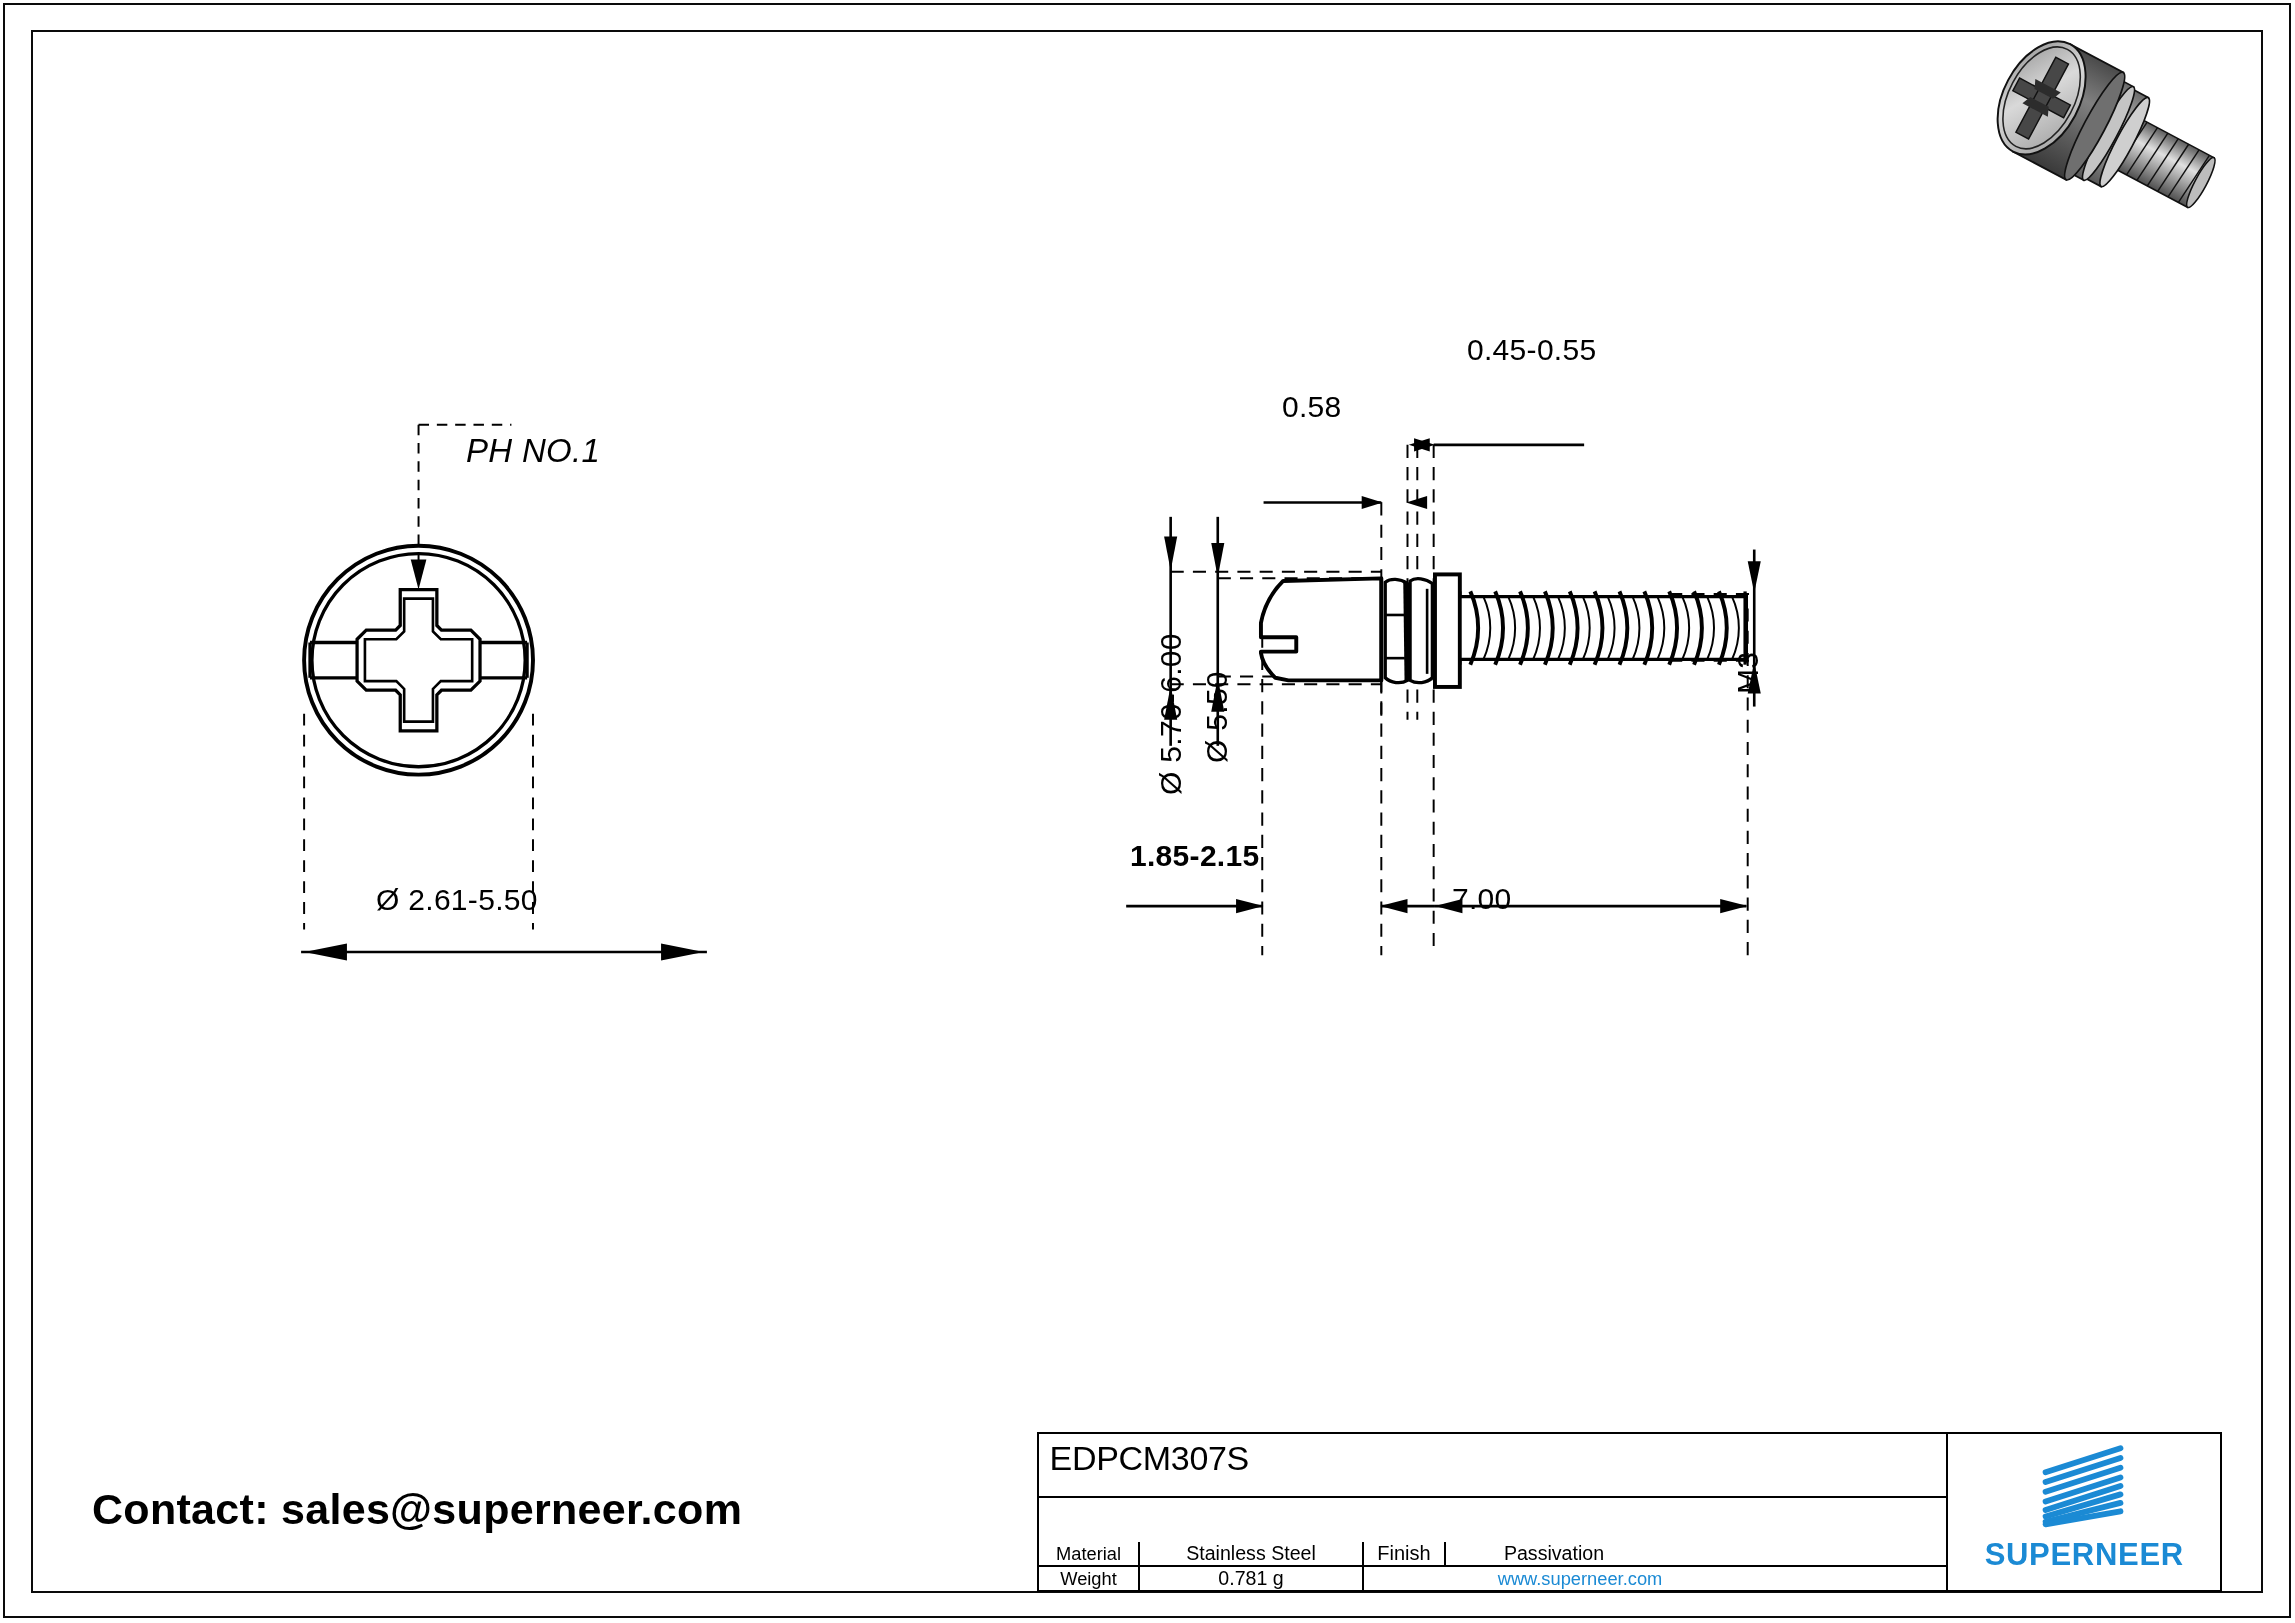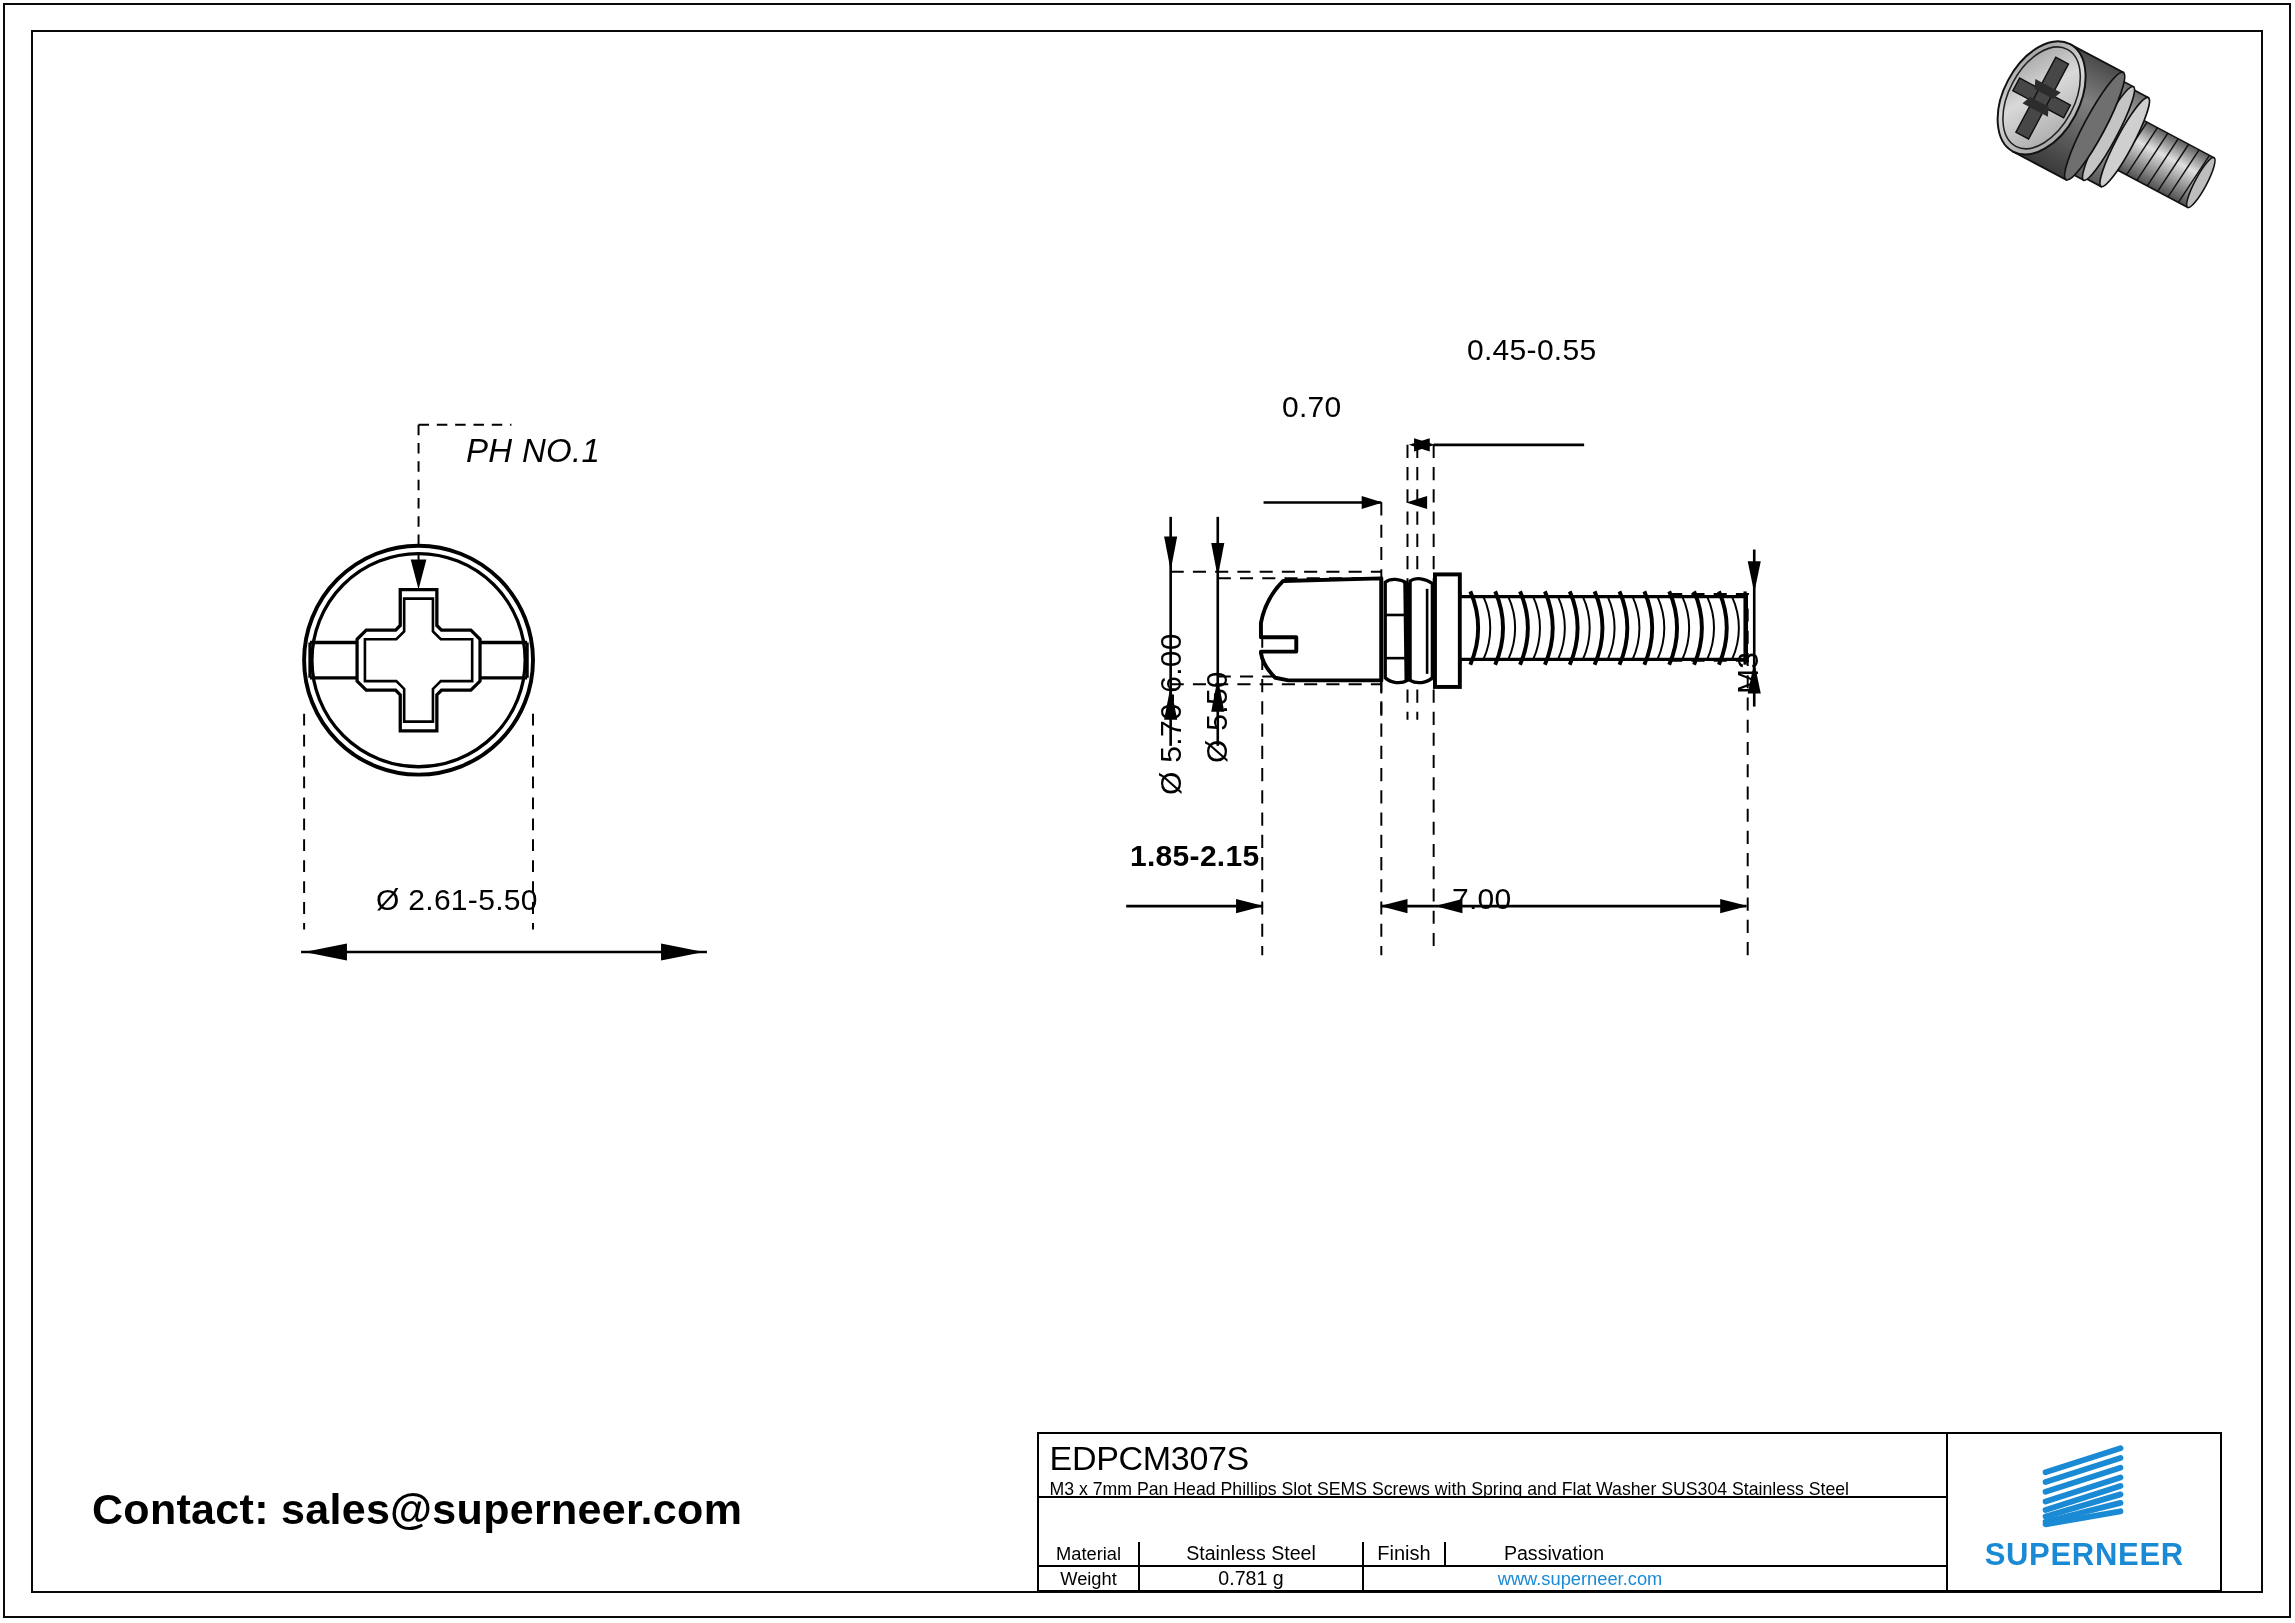"0.70" div.dimtext { text: 0.70 -> 0.58 }
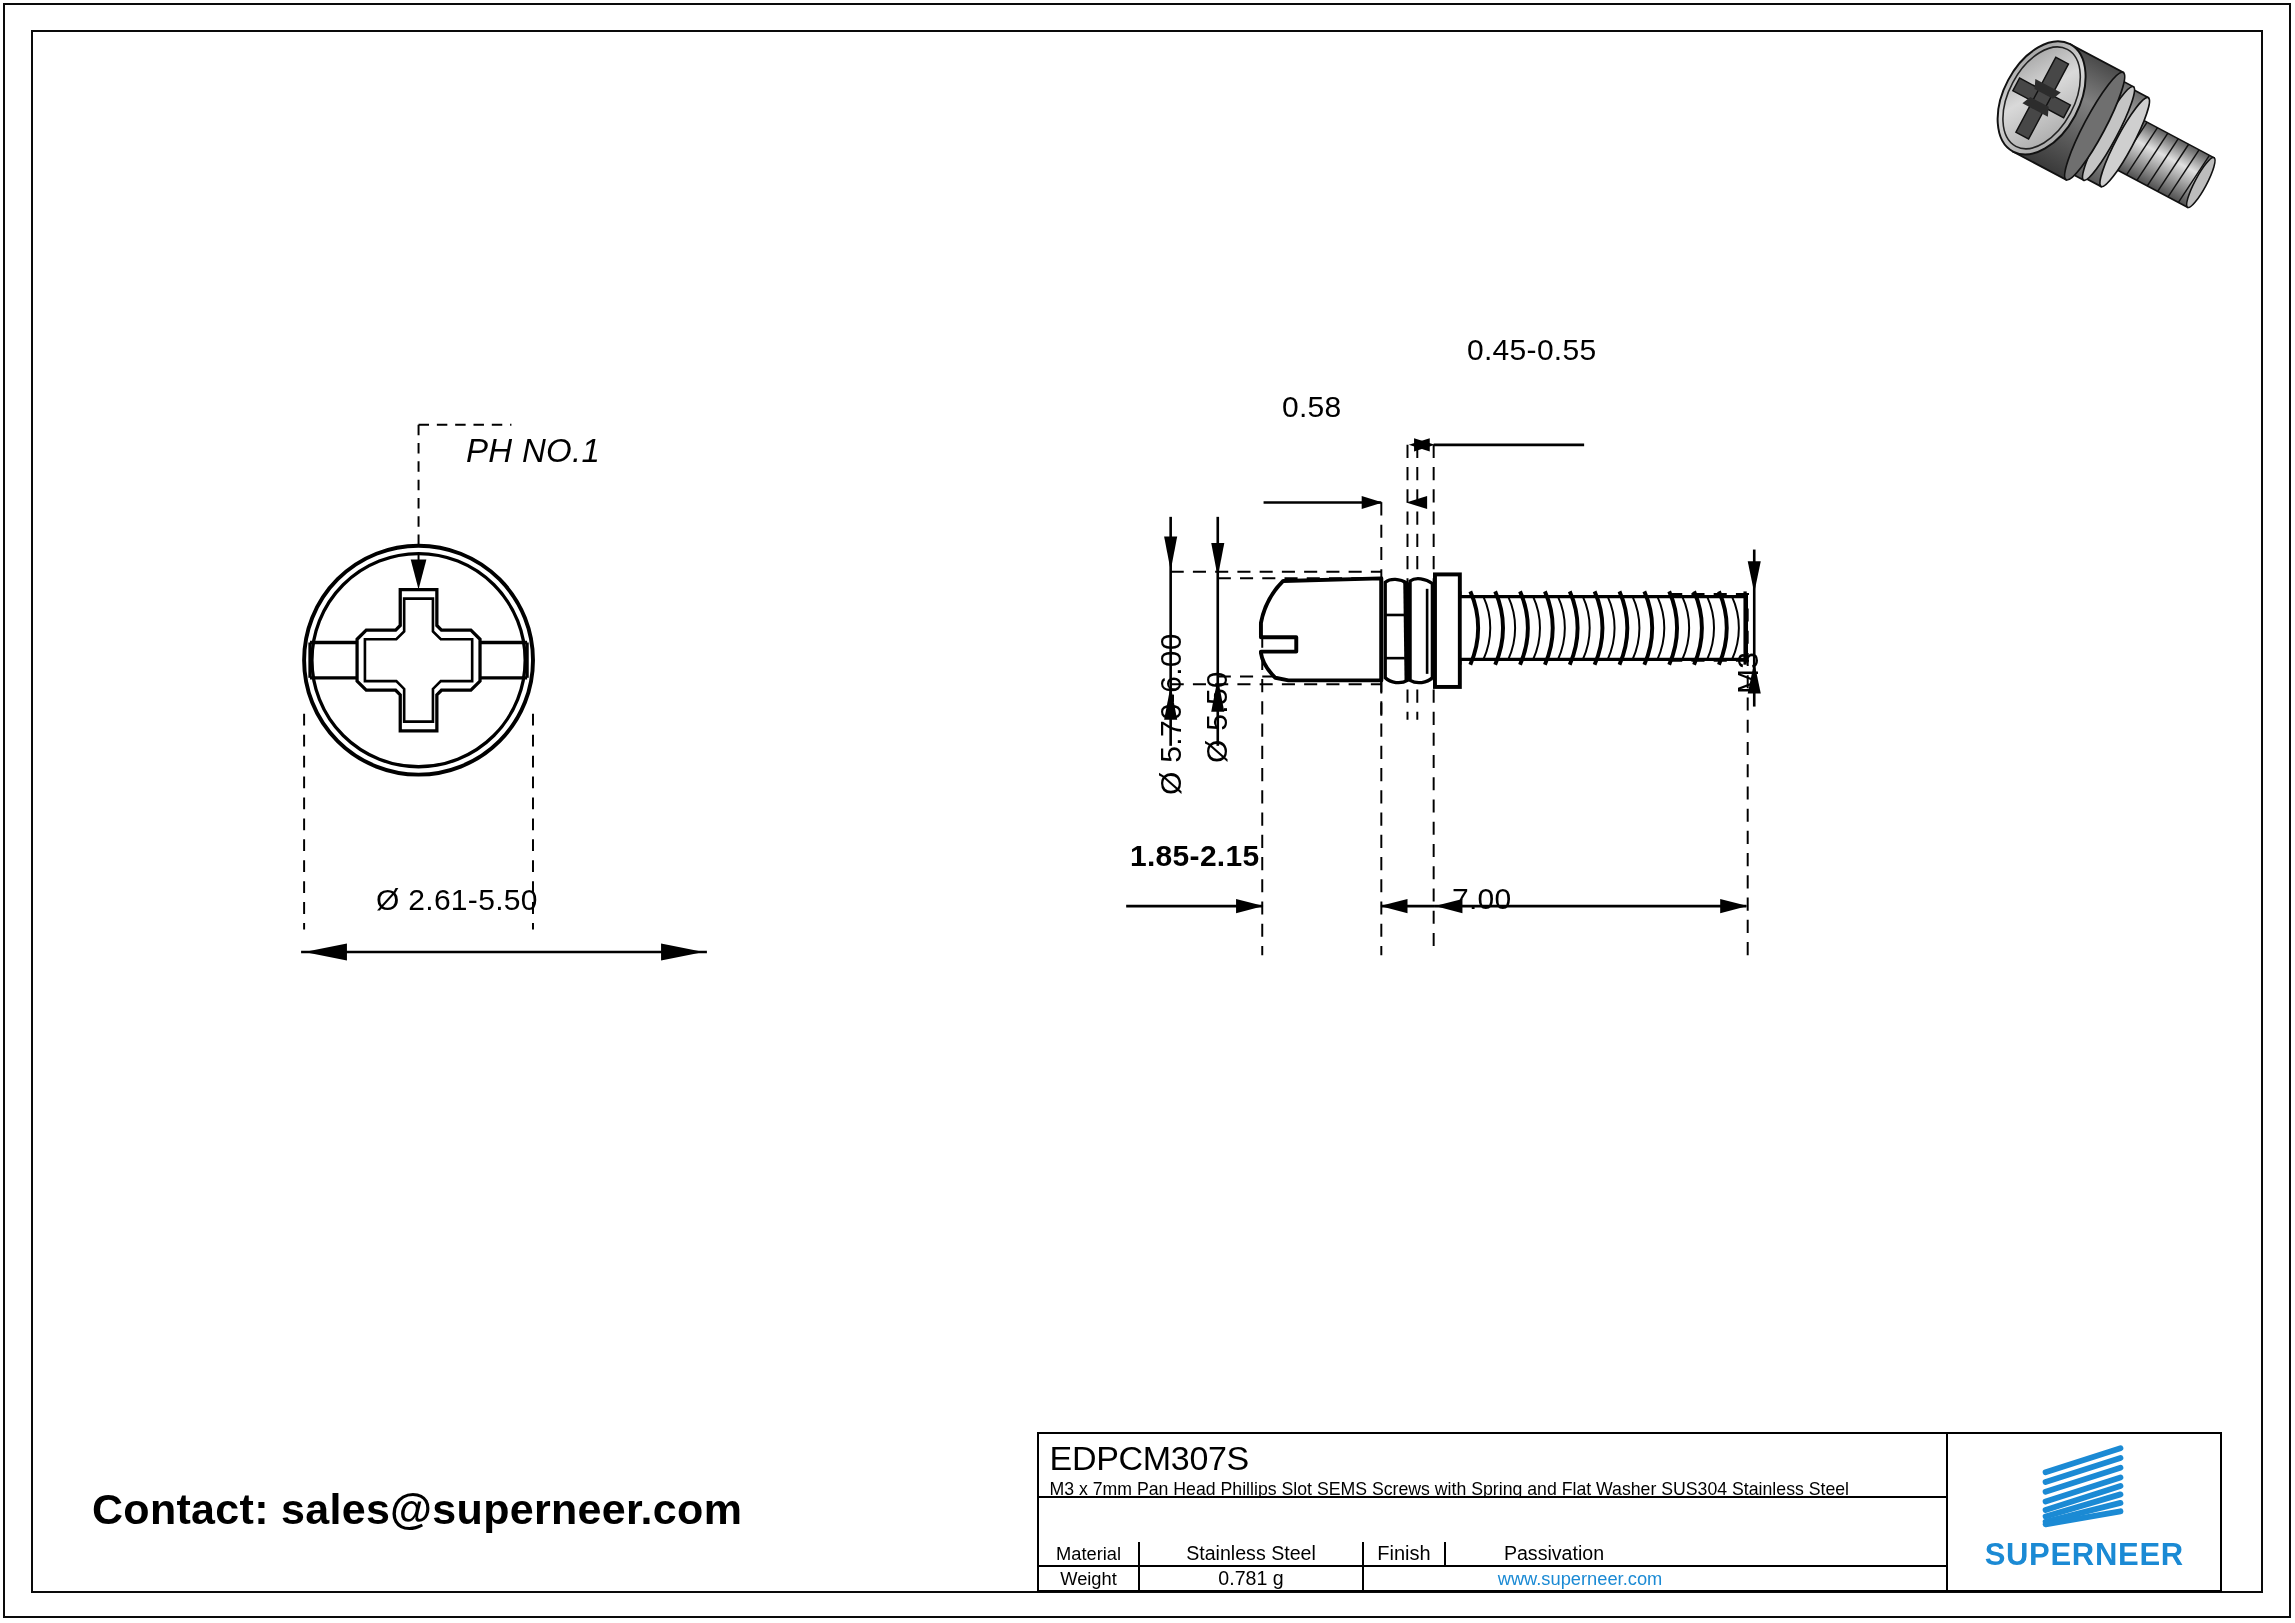"M3 x 7mm Pan Head" div { html: <div>M3 x 7mm Pan Head Phillips Slot SEMS Screws with Spring and Flat Washer SUS304 Stainless Steel</div> -> none }
